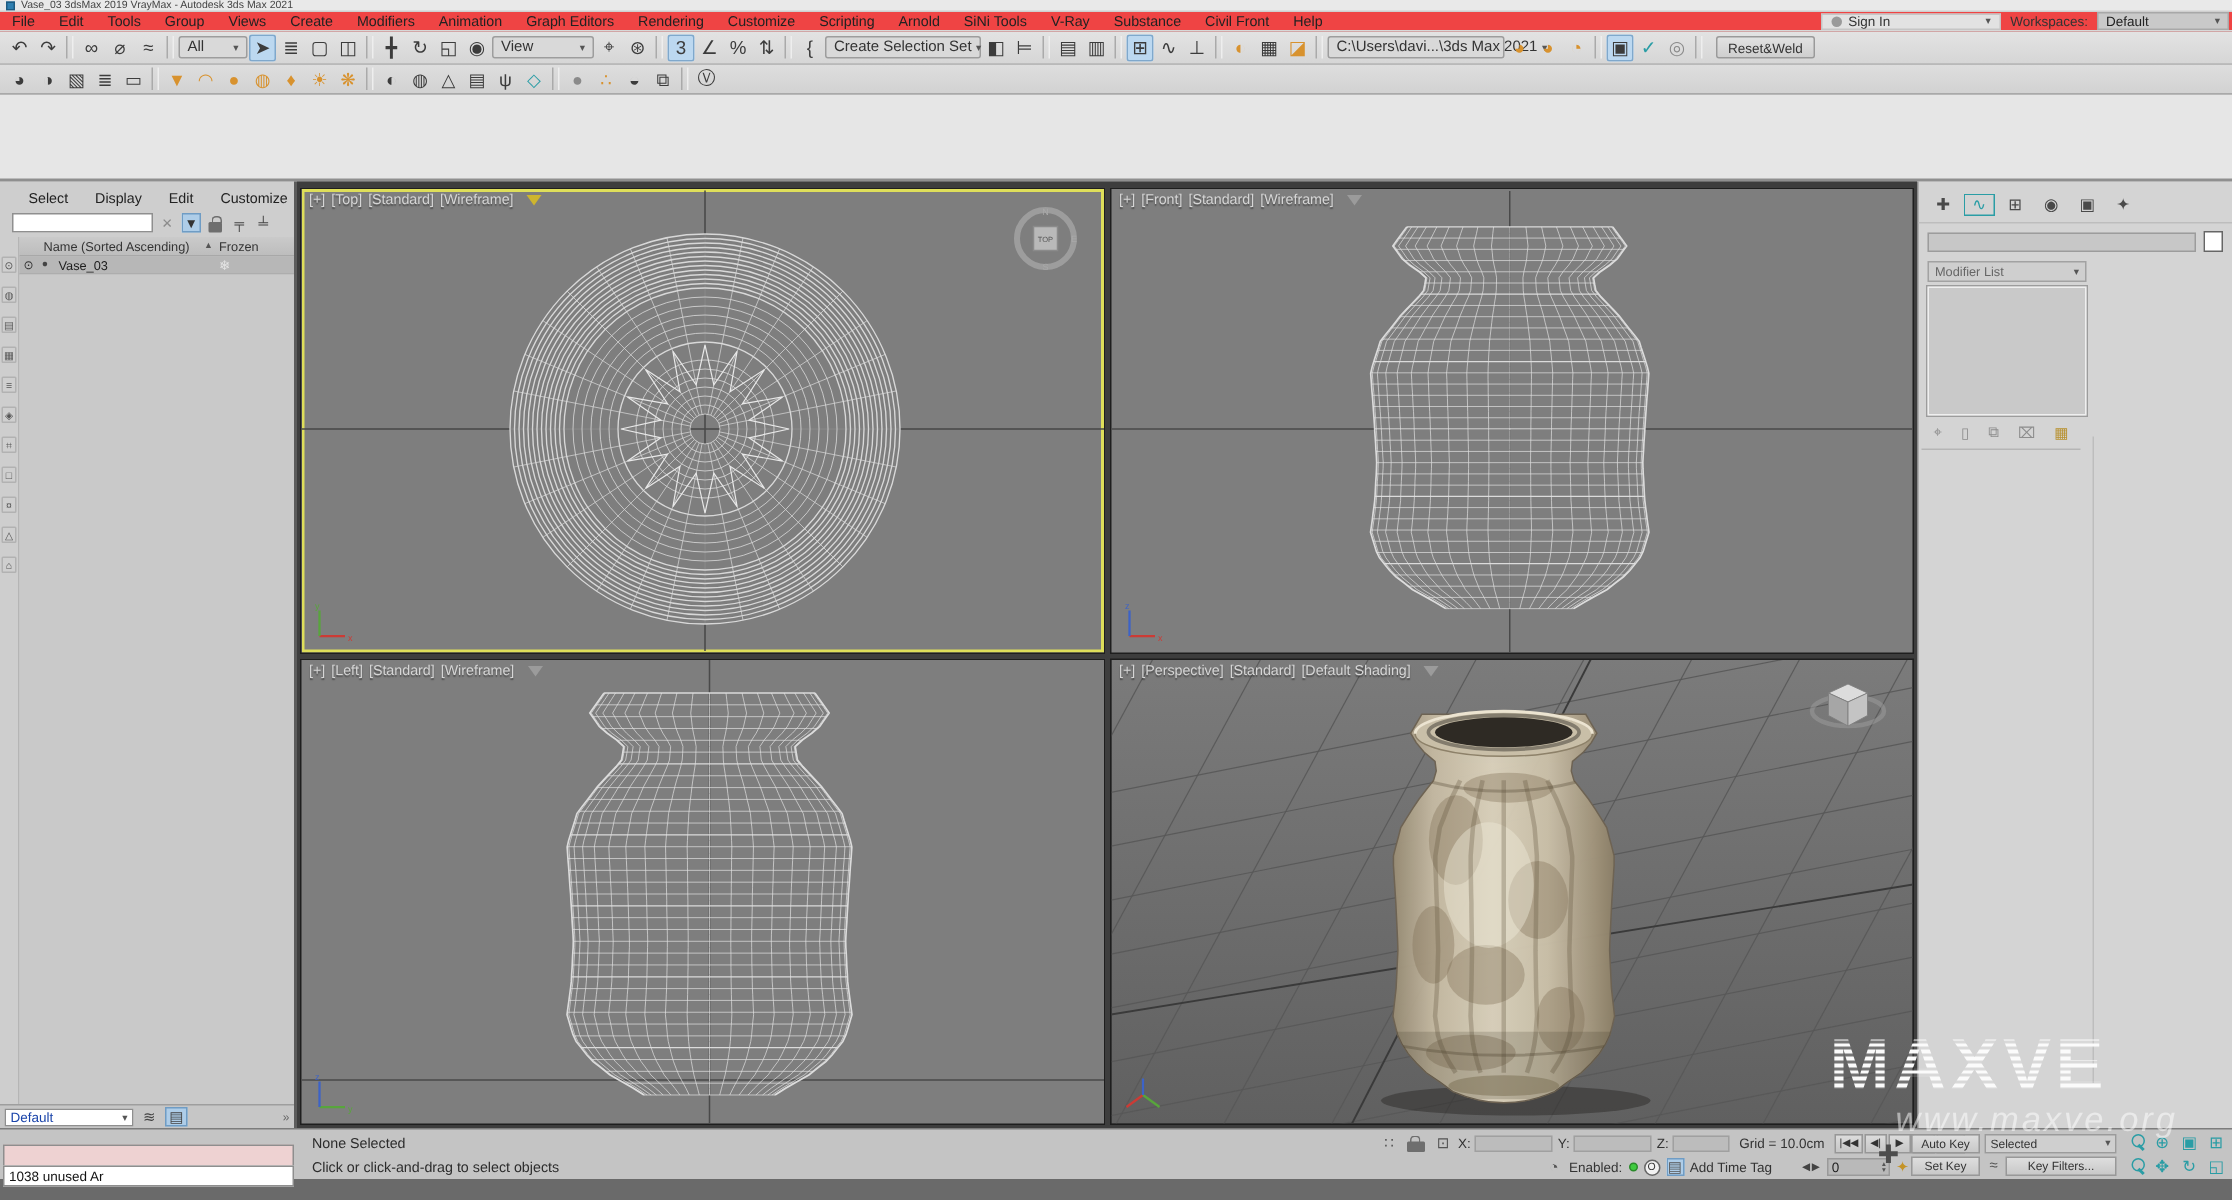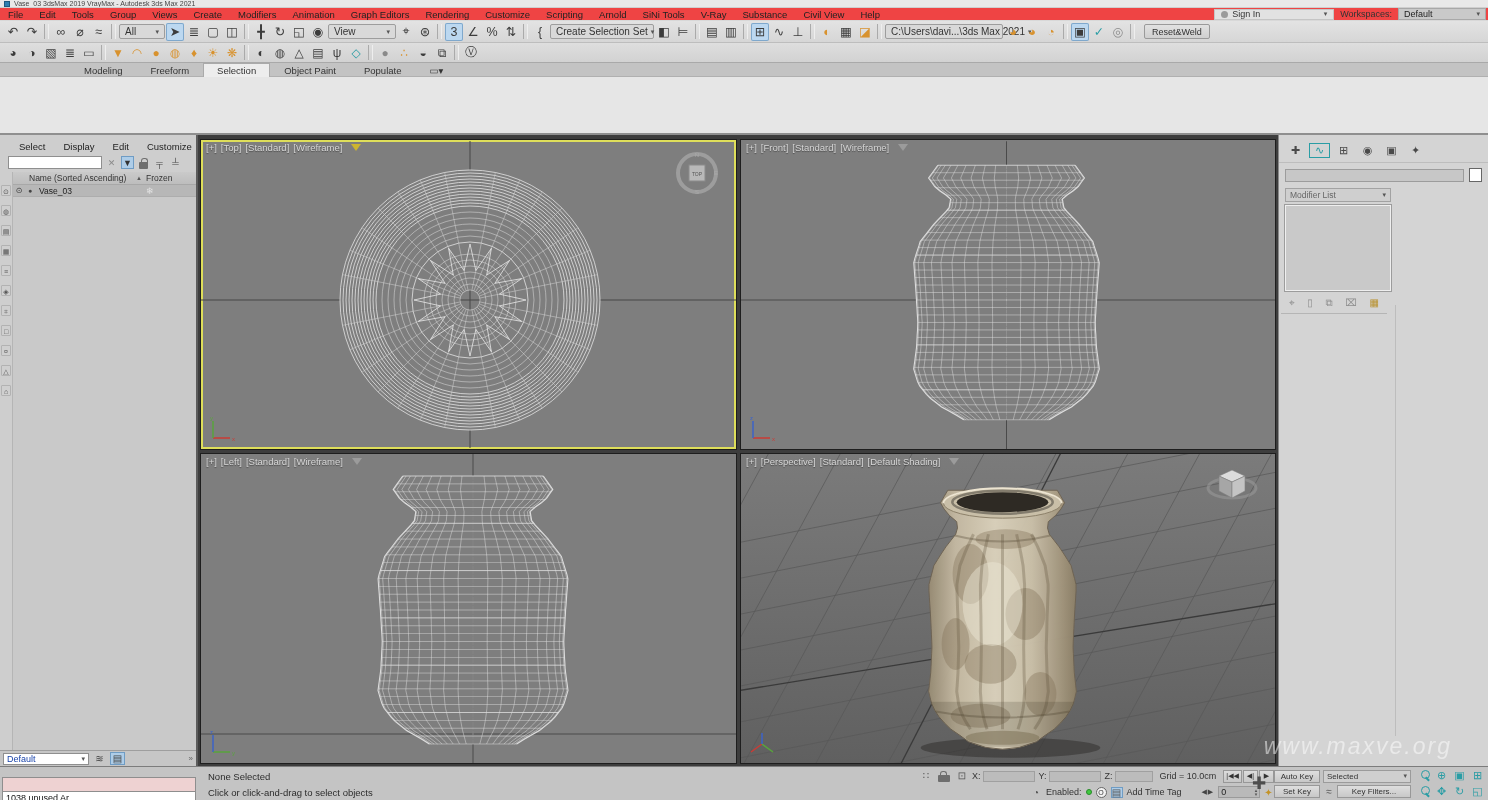"Civil View" span.mi { text: View -> Front }
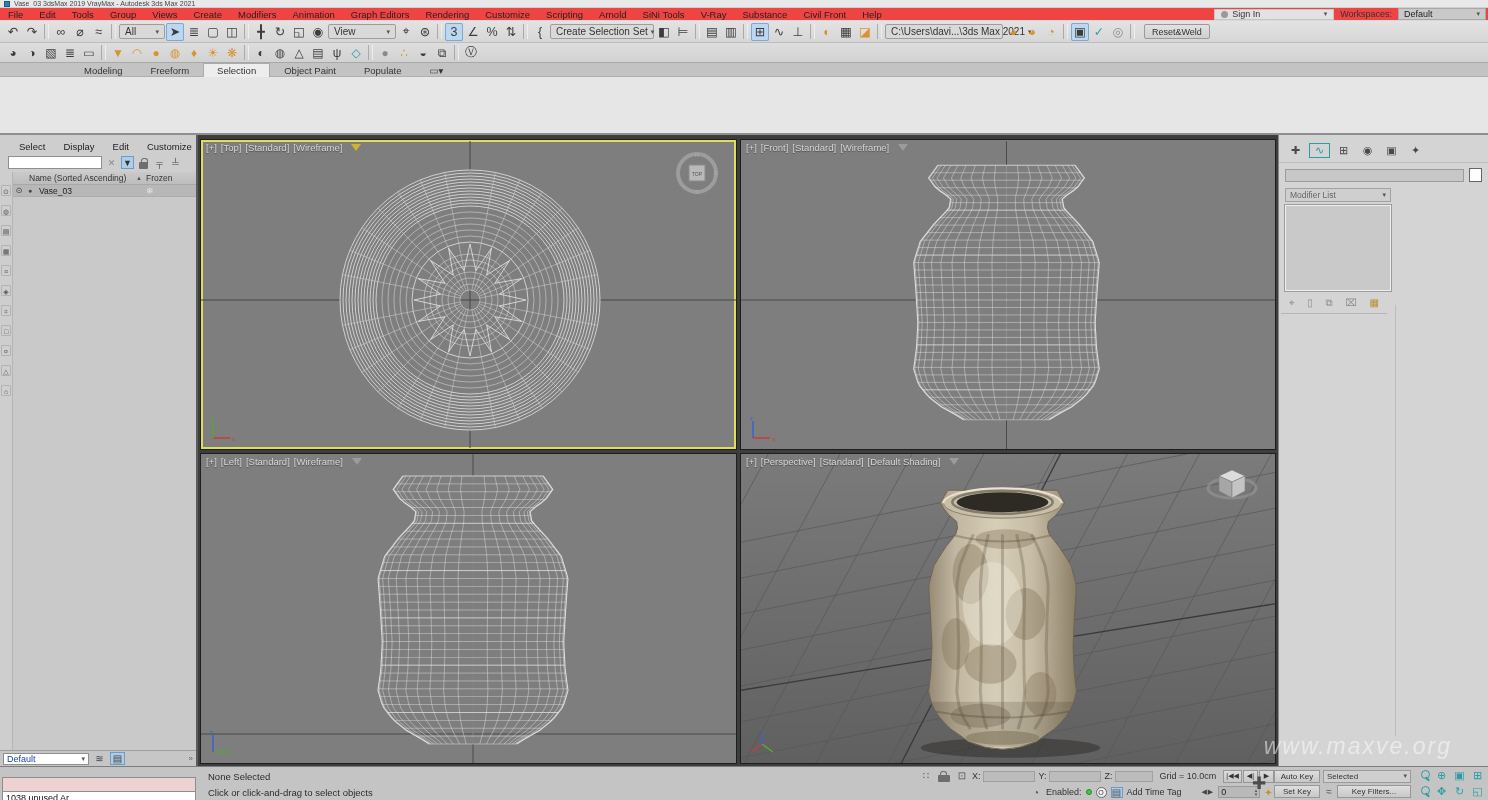"Modeling" div.ribbontabs { html: <div> <span>Modeling</span> <span>Freeform</span> <span>Selection</span> <span>Object Paint</span> <span>Populate</span> <span>▭▾</span> </div> -> none }
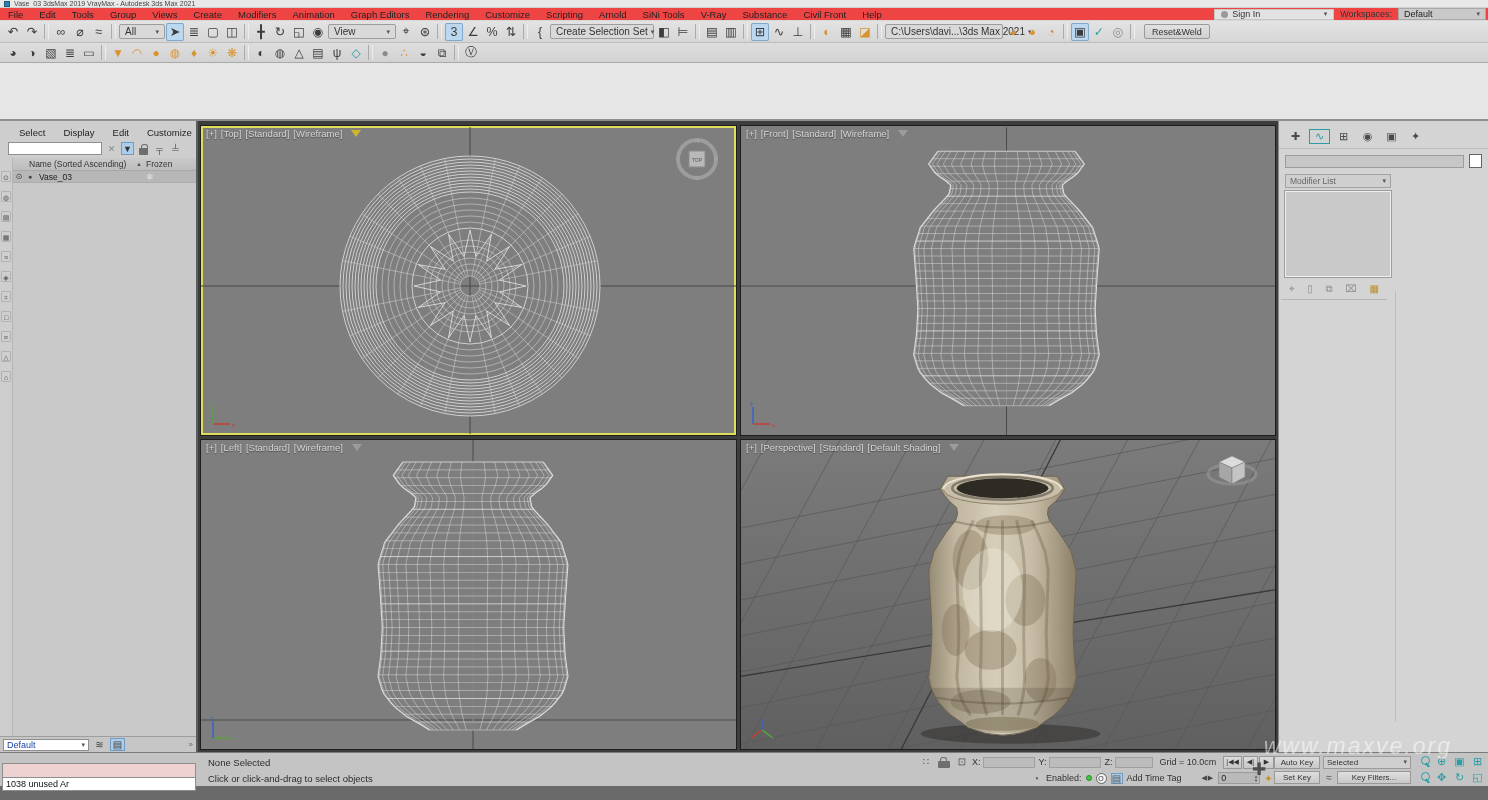"MAXVE" div.wmtitle { html: none -> <div>MAXVE</div> }
